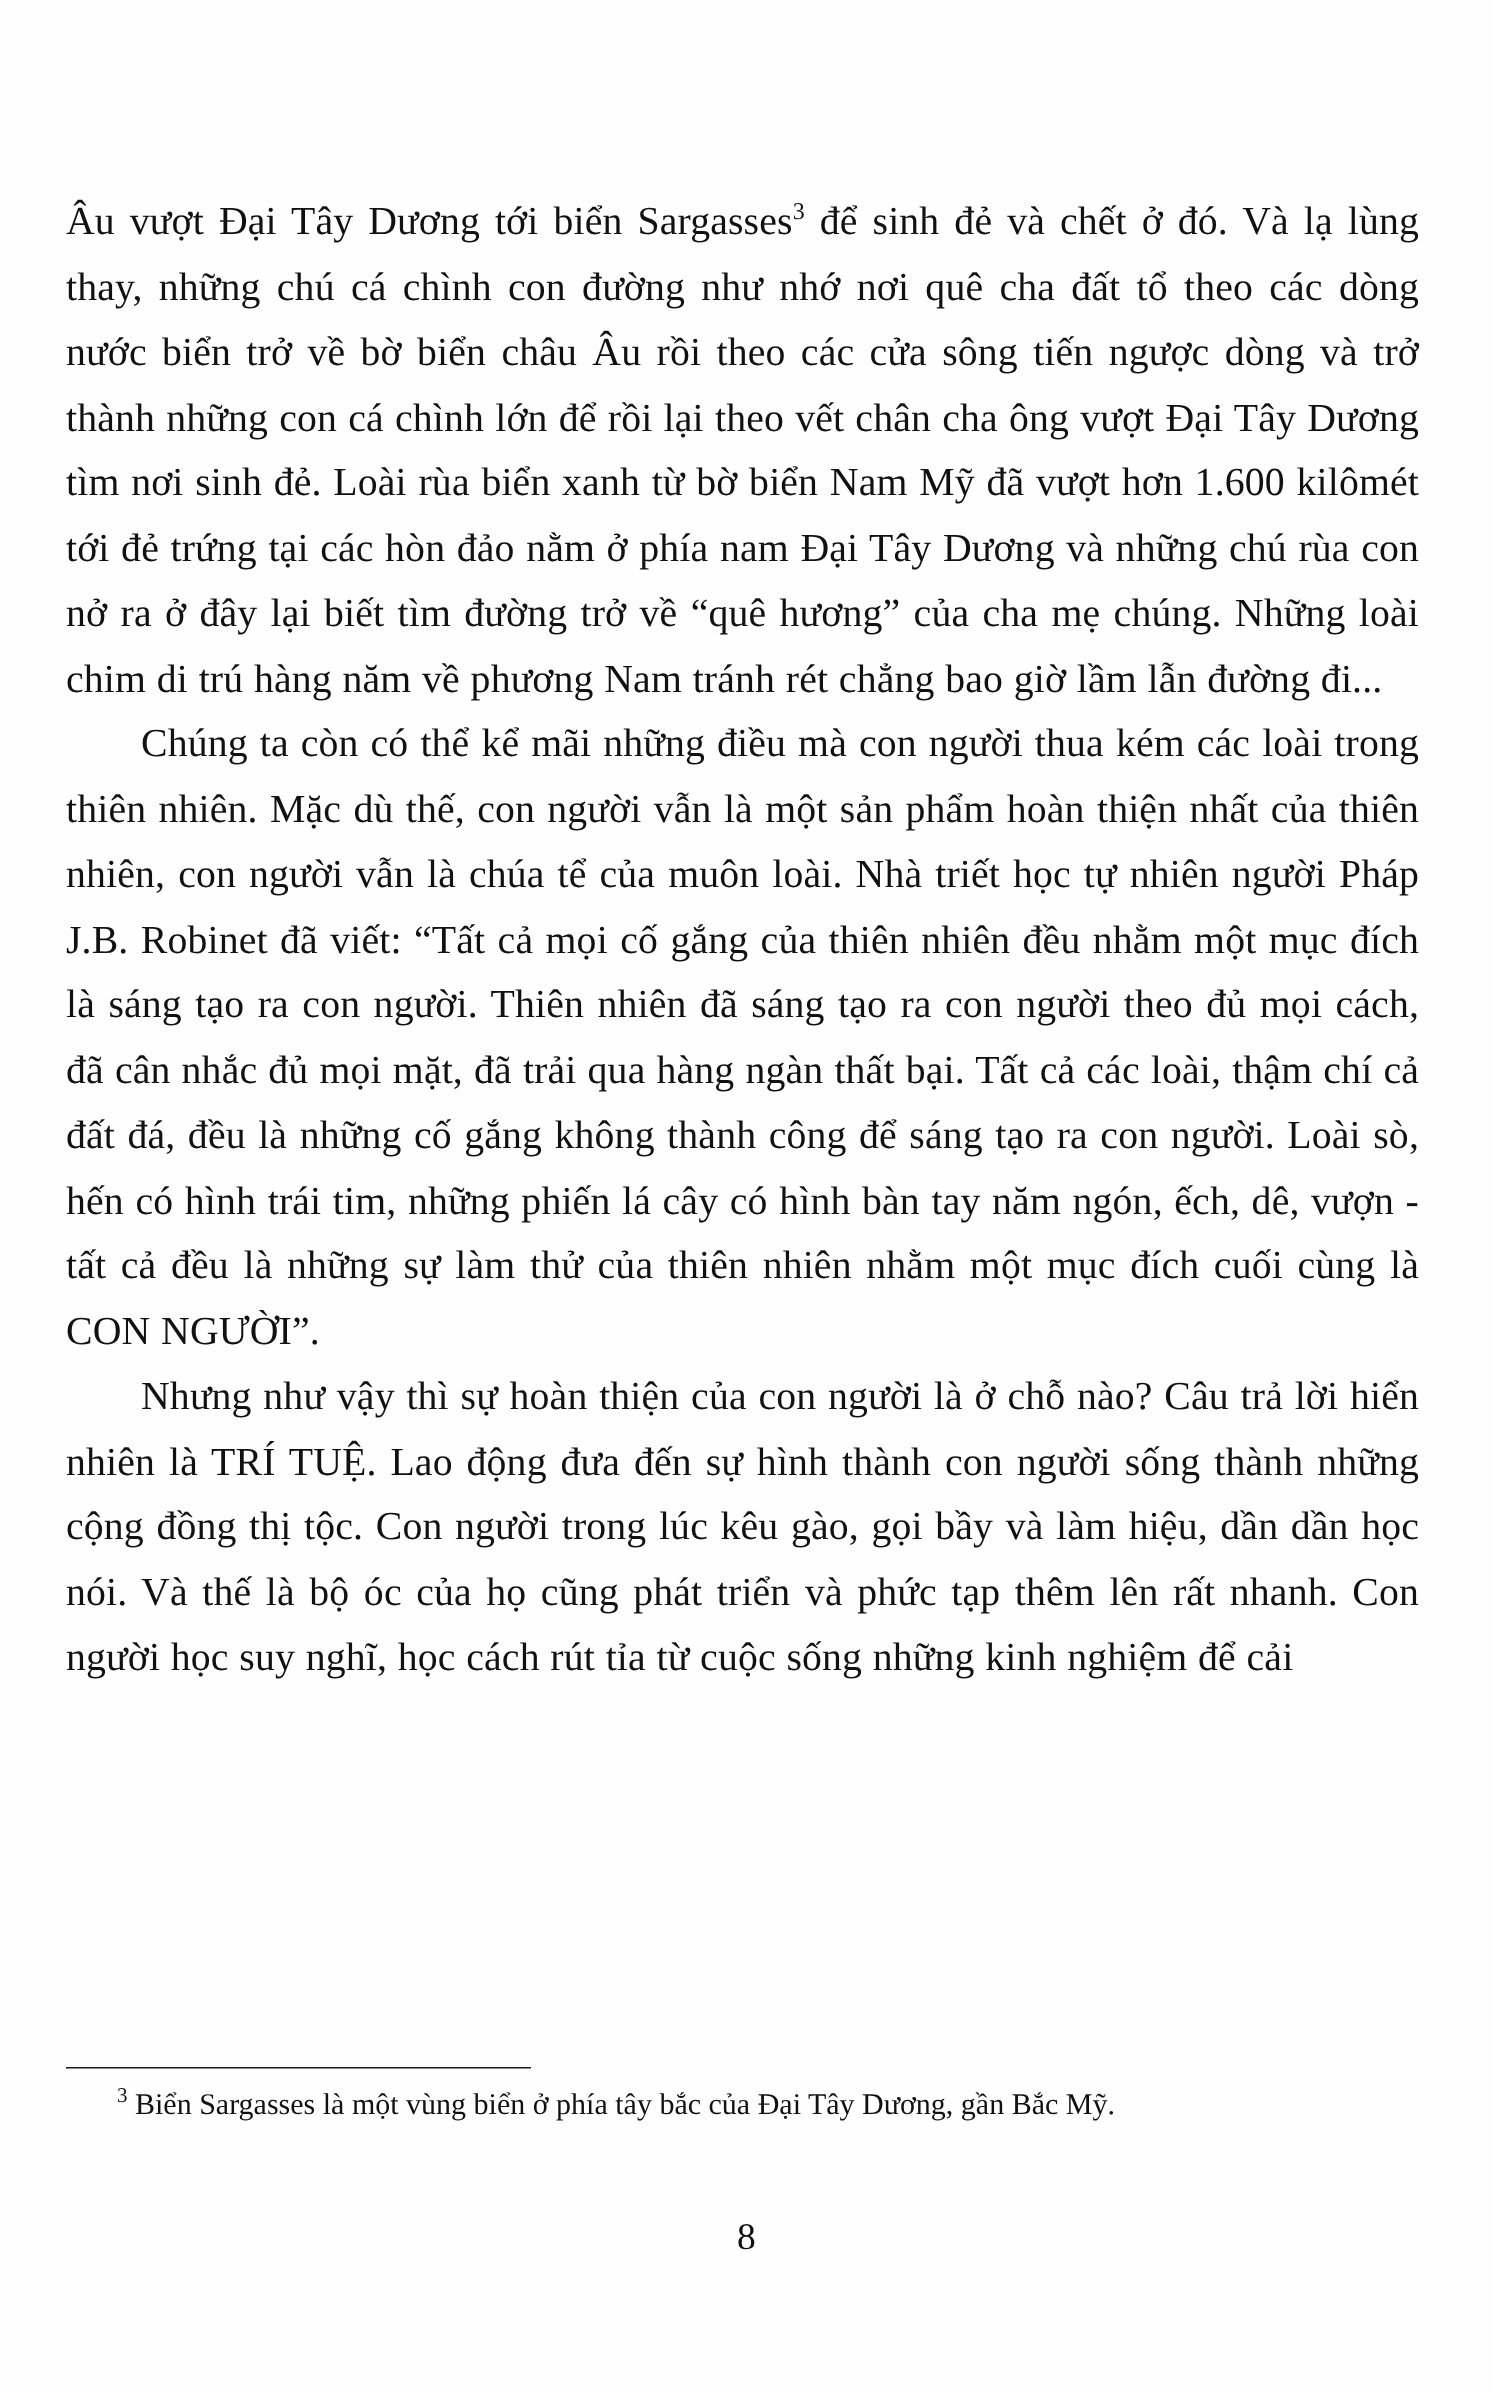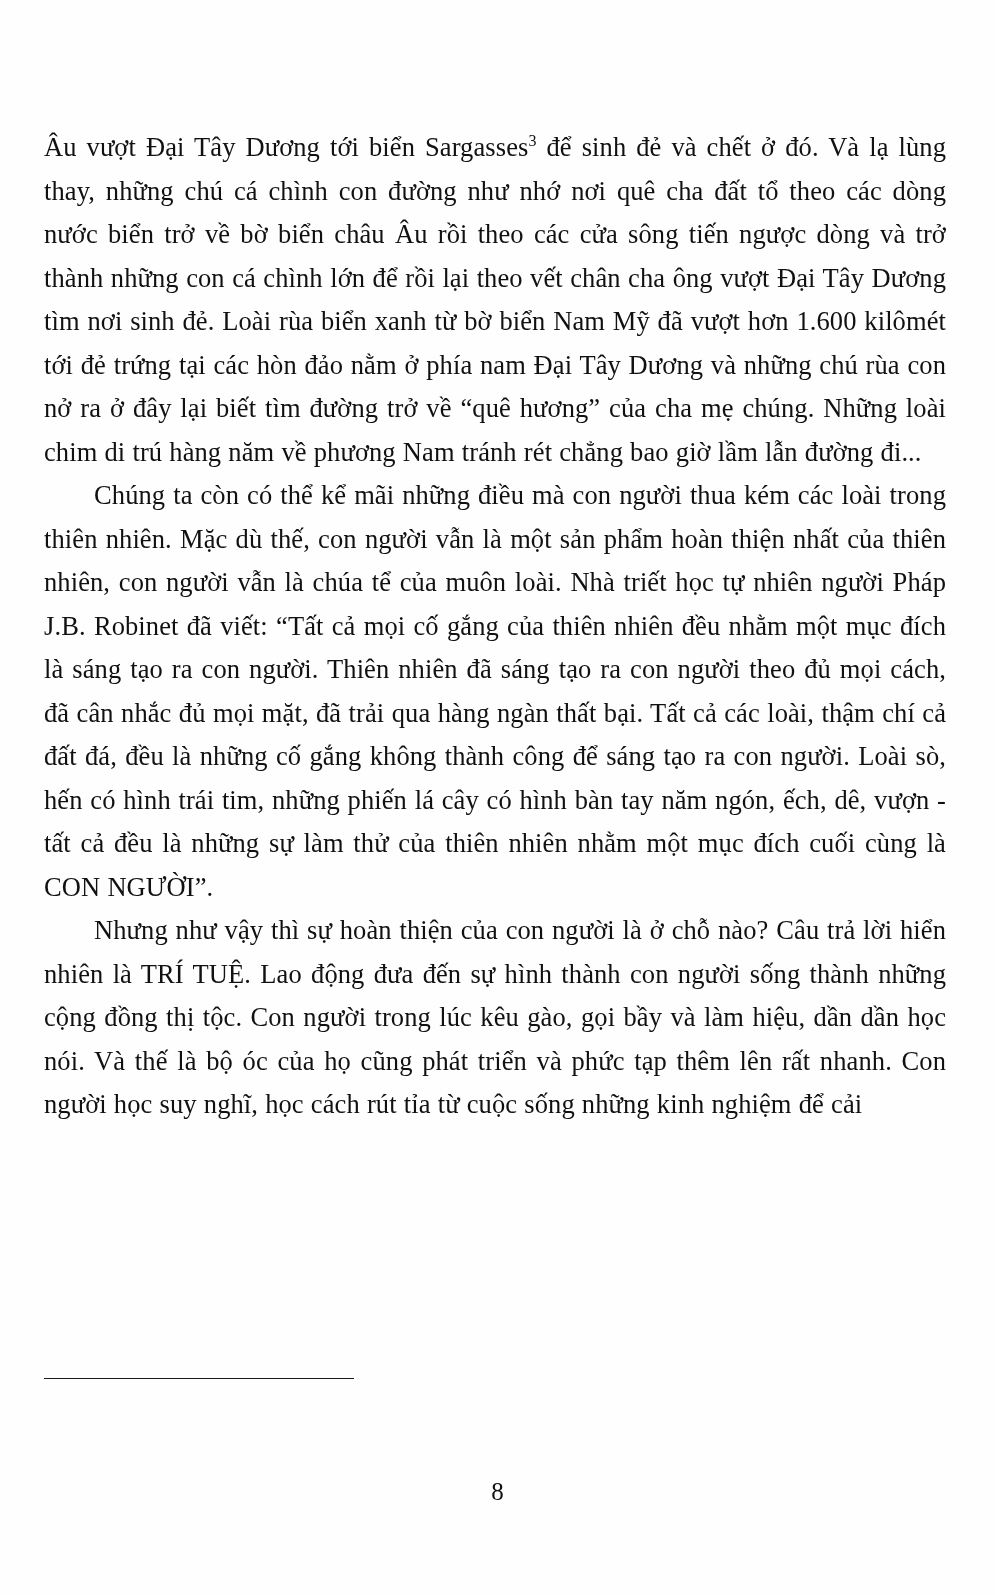"3 Biển Sargasses là một" p.footnote-text { html: none -> <p><sup>3</sup><span> Biển Sargasses là một vùng biển ở phía tây bắc của Đại Tây Dương, gần Bắc Mỹ.</span></p> }
